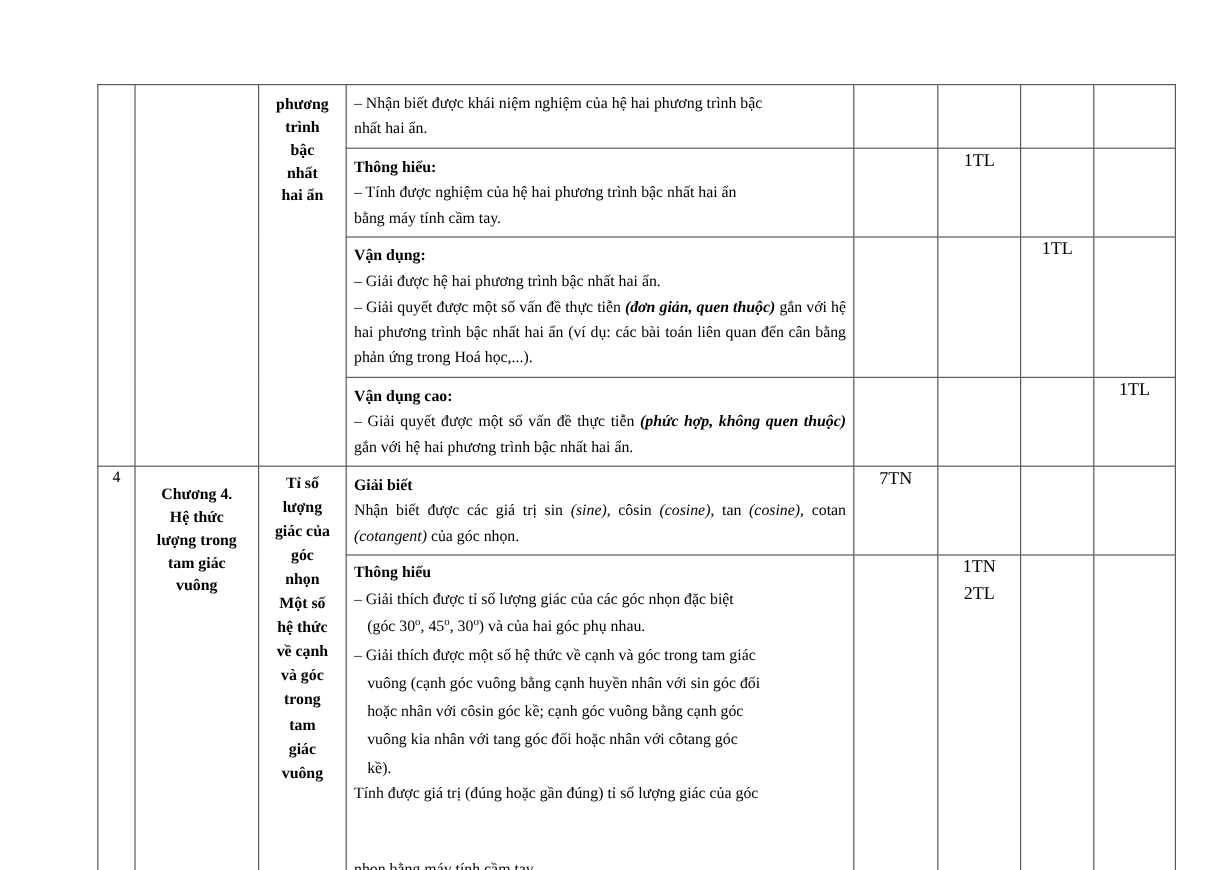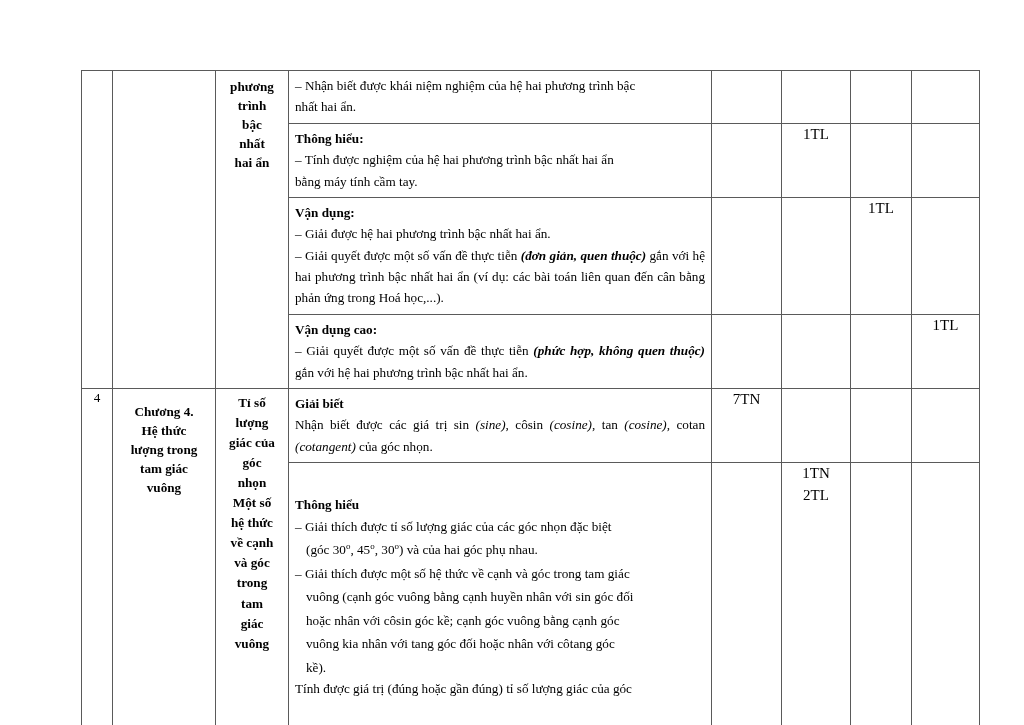"Thông hiểu" div.lvl { margin-top: 28px -> none }
